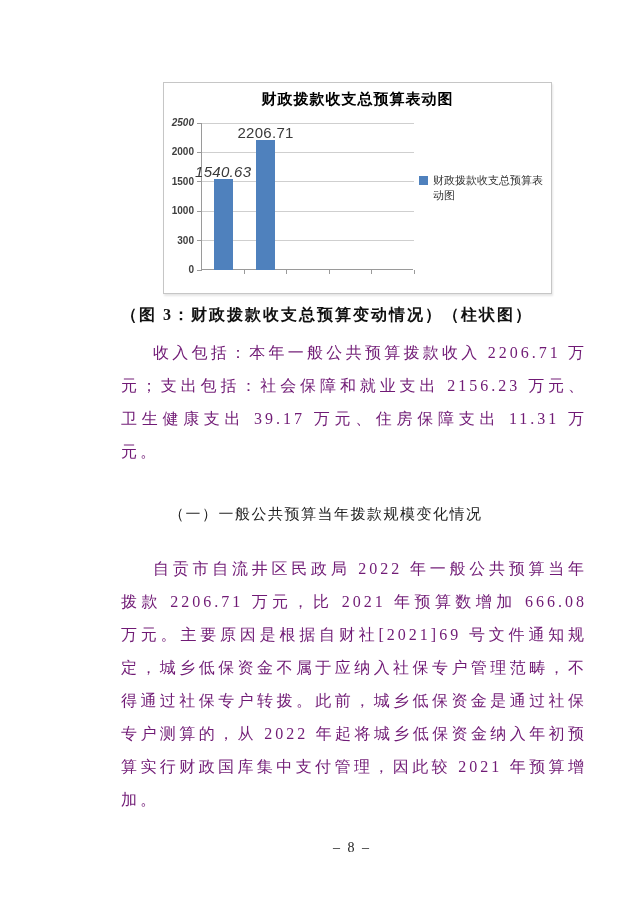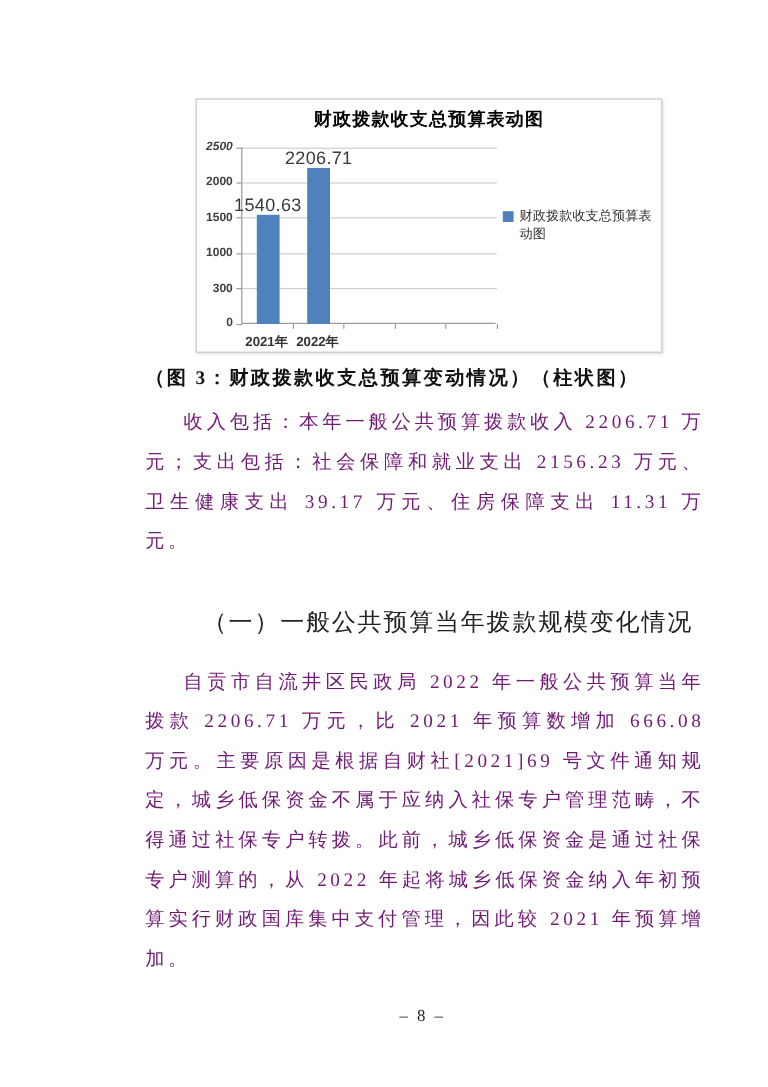"1540.63" div.bar-value { font-style: none -> italic }
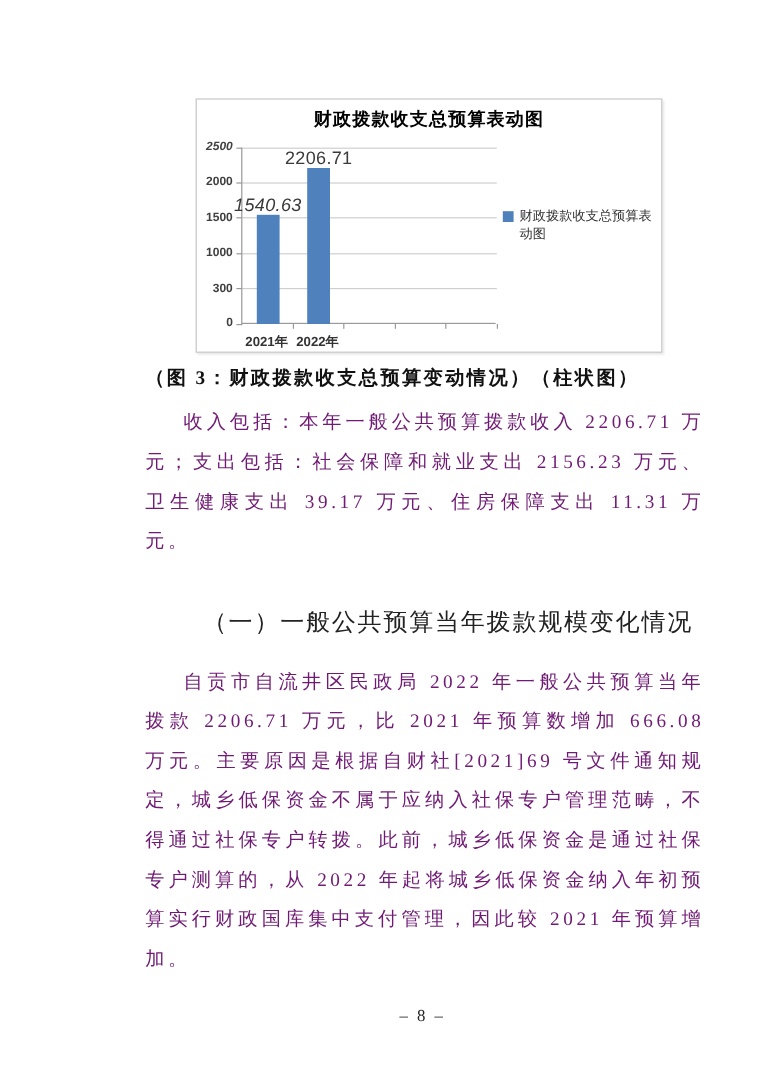"2021年" div.xlabels { html: <div> <div>2021年</div> <div>2022年</div> </div> -> none }
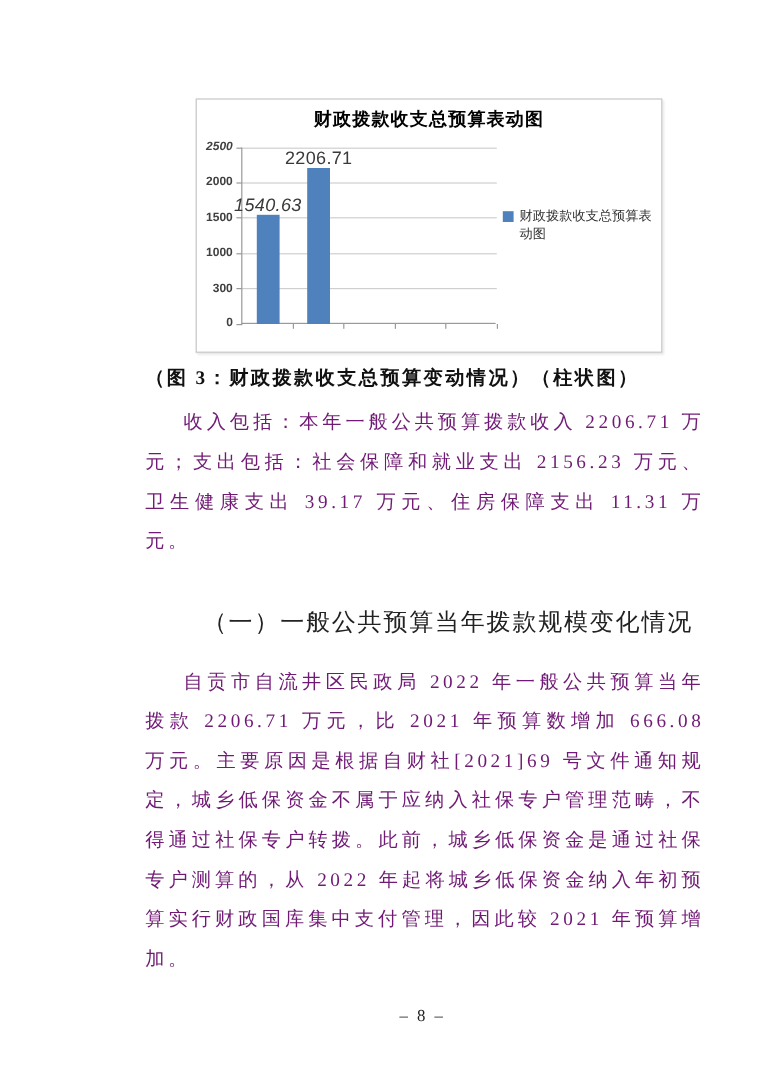"（一）一般公共预算当年拨款规模变化情况" .subsection-heading { font-size: 20px -> 15px }
